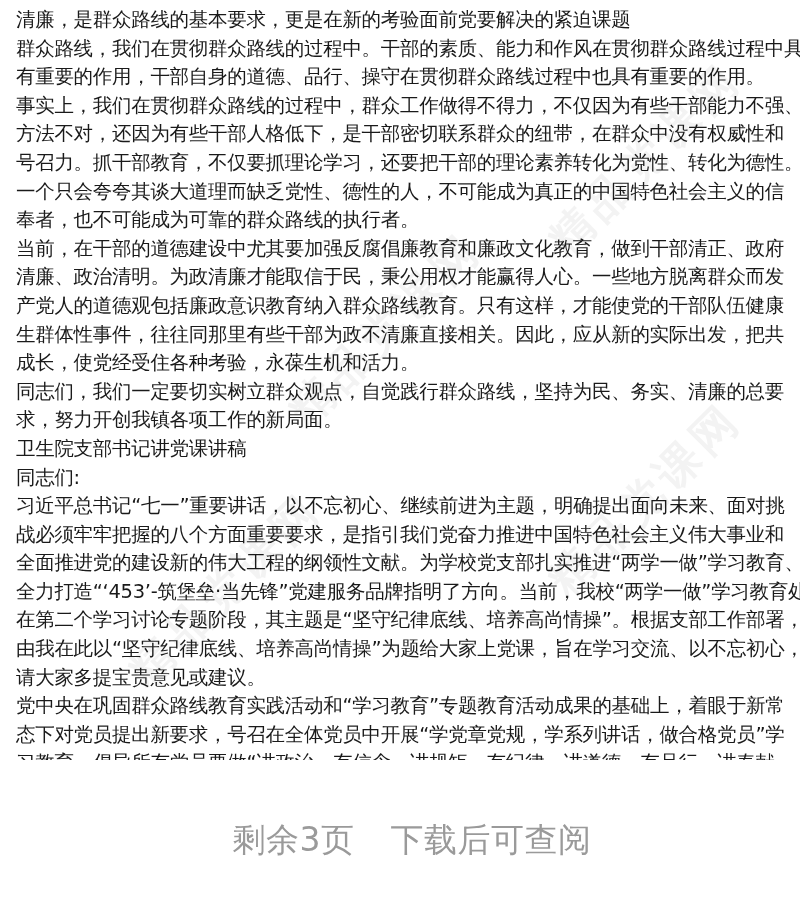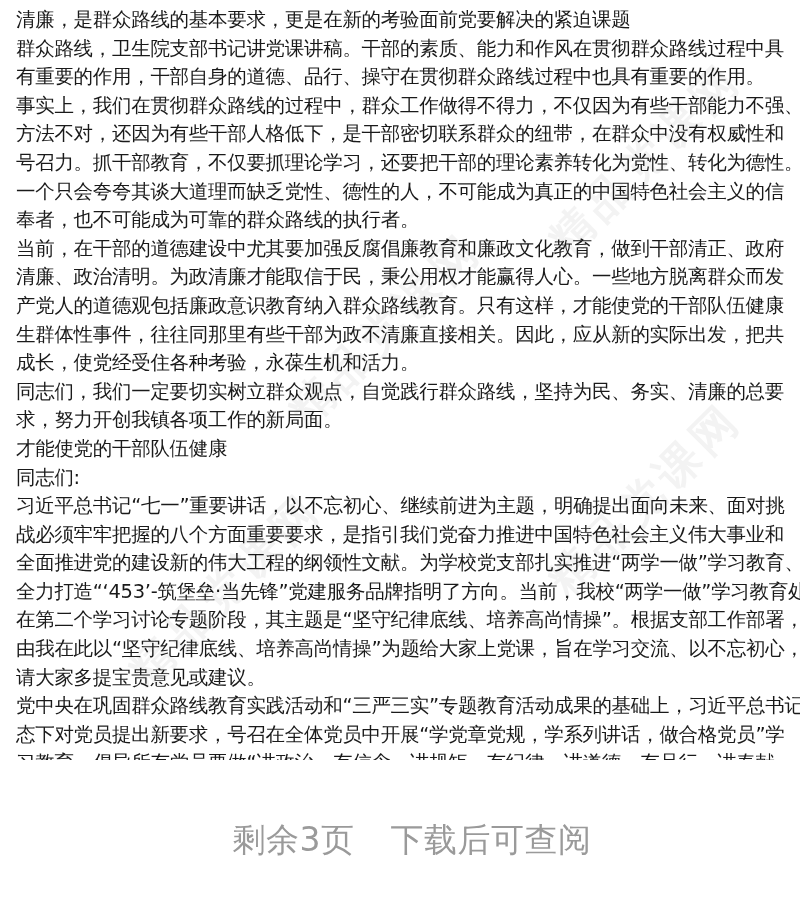"群众路线，卫生院支部书记讲党课讲稿。干部的素质、能力和作风在贯彻群众路线过程中具" div.line { text: 卫生院支部书记讲党课讲稿 -> 我们在贯彻群众路线的过程中 }
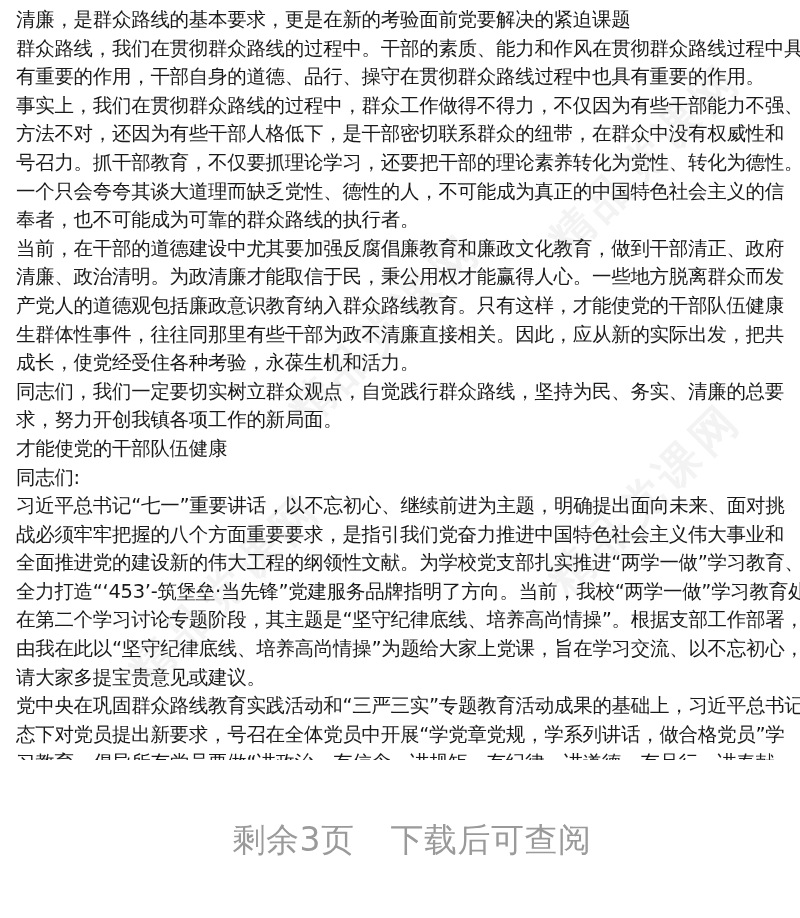"才能使党的干部队伍健康" div.line { text: 才能使党的干部队伍健康 -> 卫生院支部书记讲党课讲稿 }
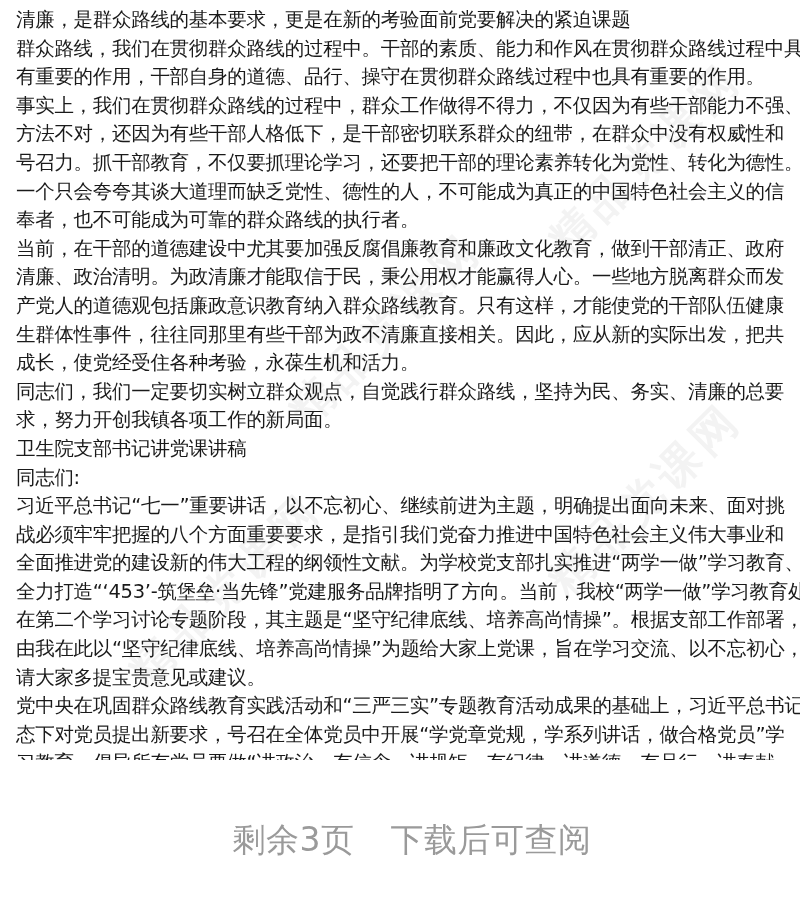"党中央在巩固群众路线教育实践活动和“三严三实”专题教育活动成果的基础上，习近平总" div.line { text: 三严三实”专题教育活动成果的基础上，习近平总书记 -> 学习教育”专题教育活动成果的基础上，着眼于新常 }
